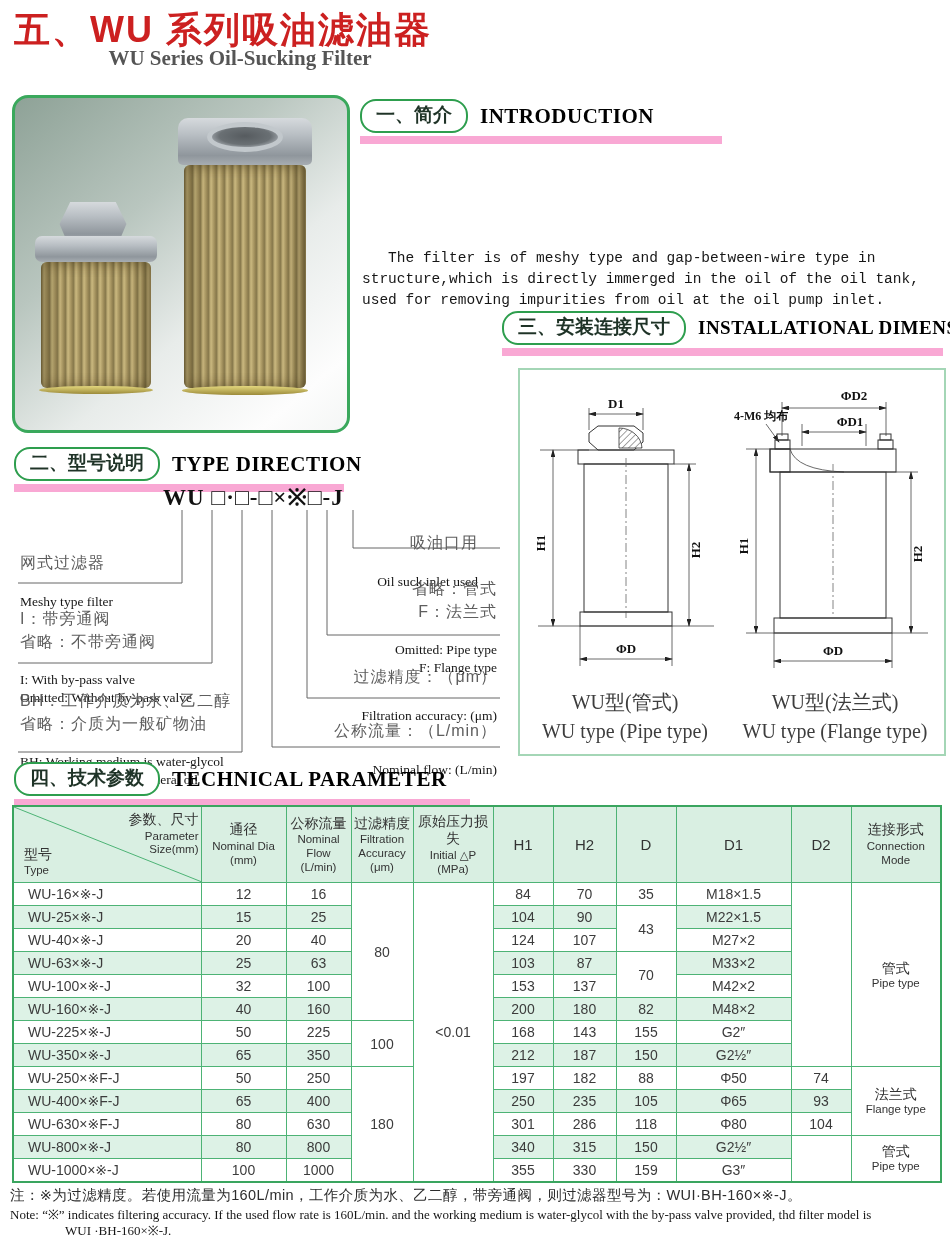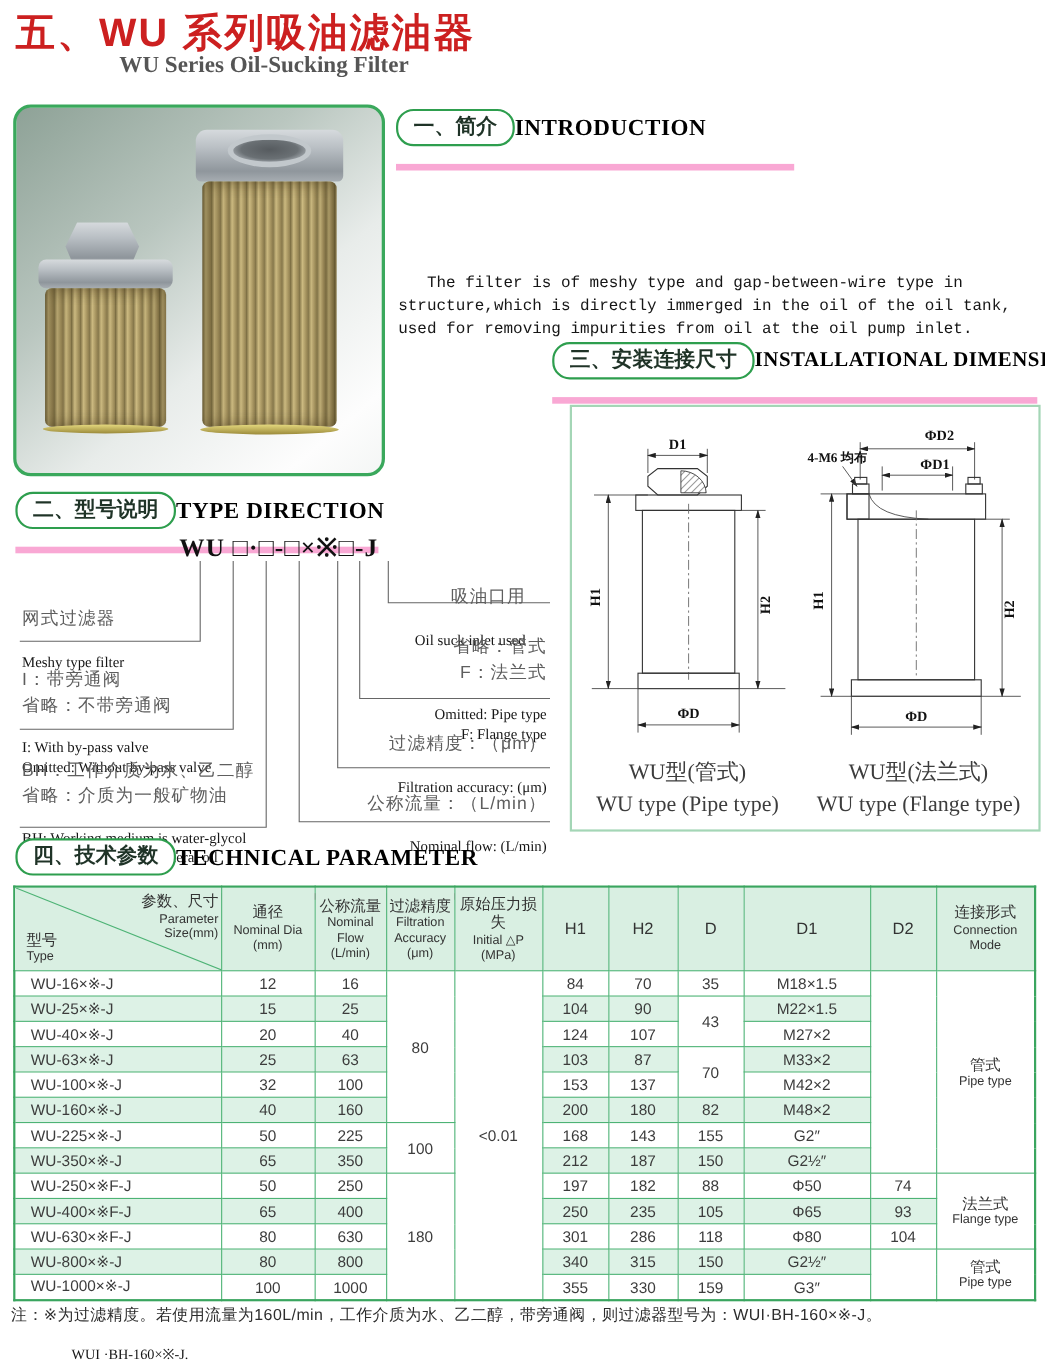"一、简介" .badge-row { border-bottom: 6px solid #f9a8d4 -> 8px solid #f9a8d4; gap: none -> 12px; padding-bottom: 16px -> 3px }
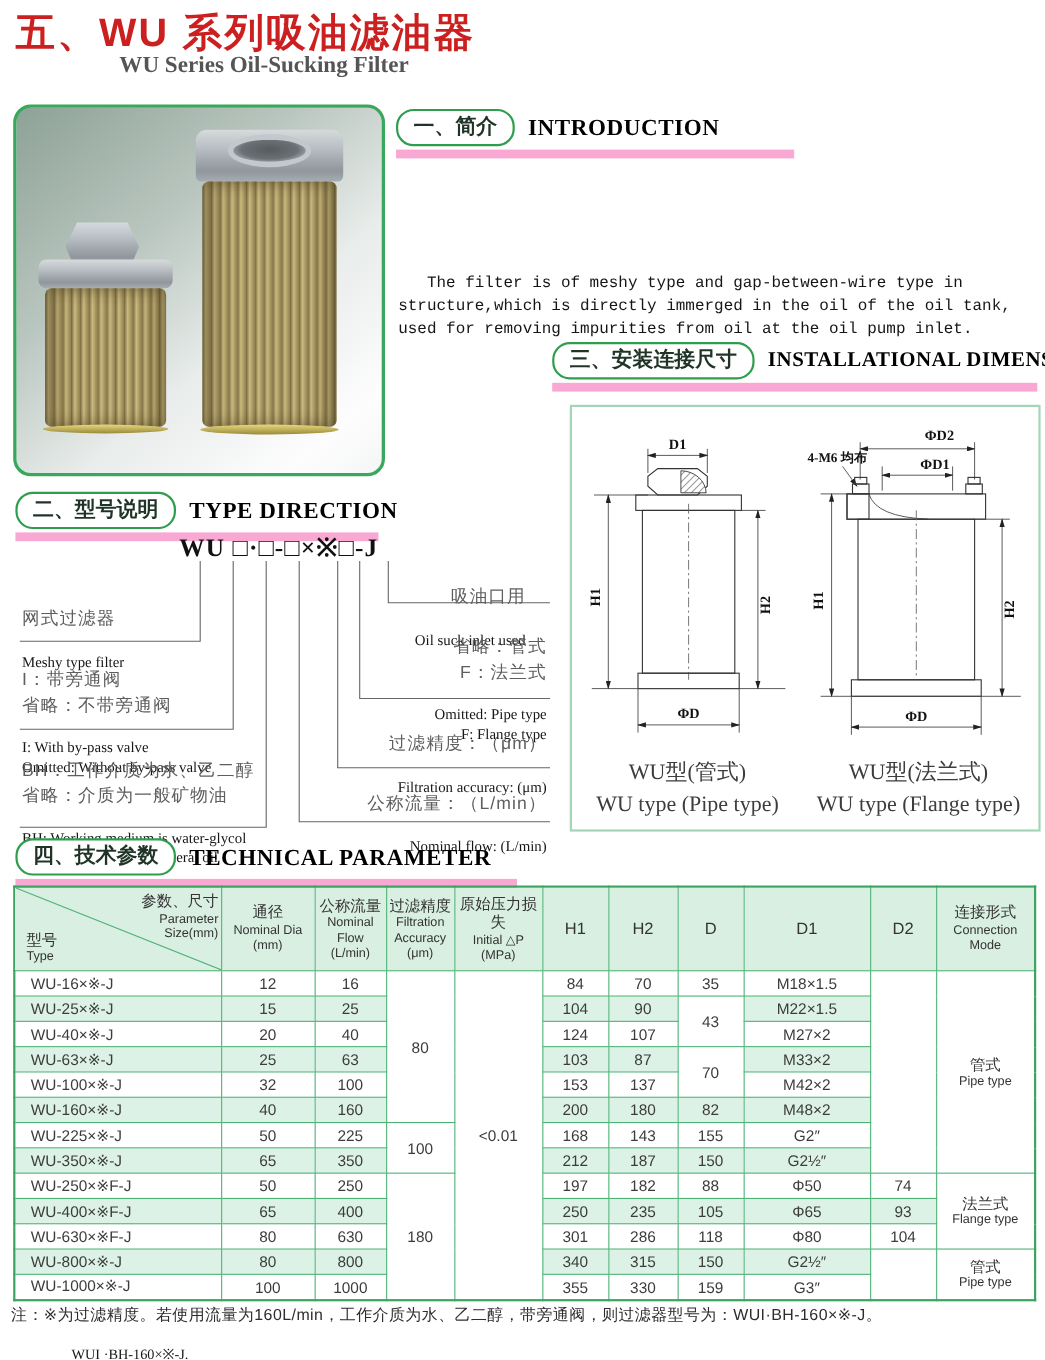"Note: “※” indicates filtering accuracy." div.abs { html: none -> <div>Note: “※” indicates filtering accuracy. If the used flow rate is 160L/min. and the working medium is water-glycol with the by-pass valve provided, thd filter model is</div> }
